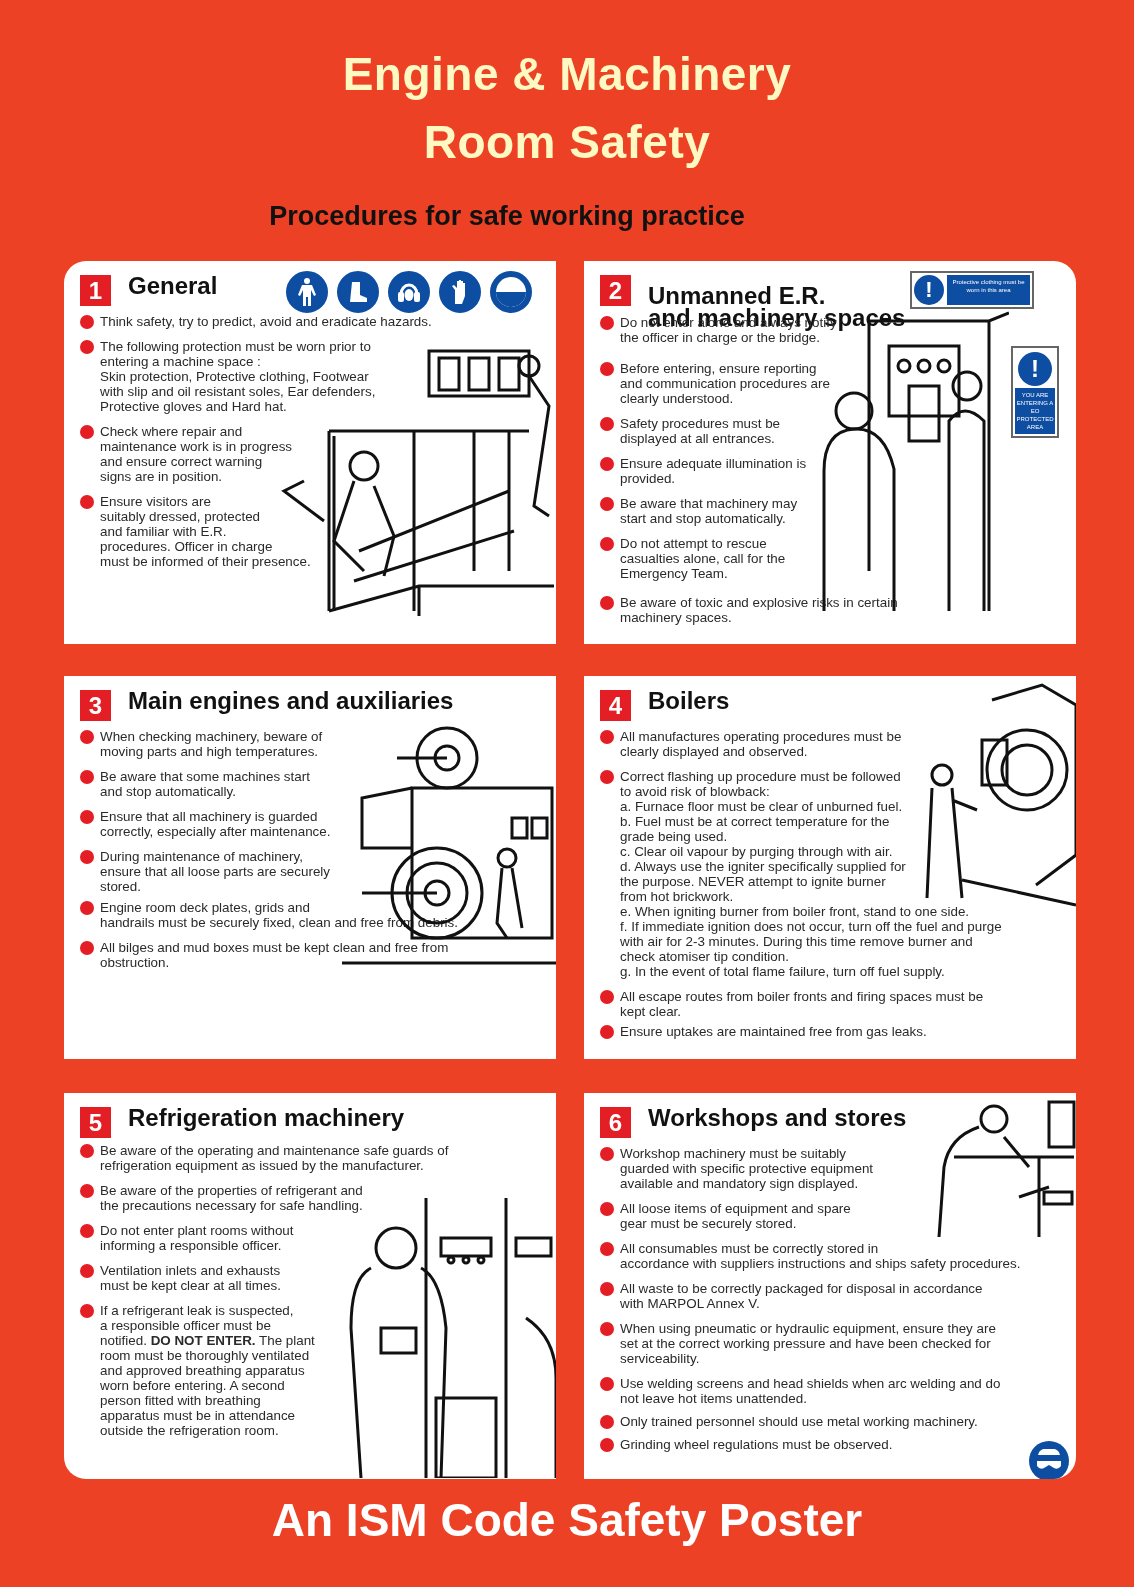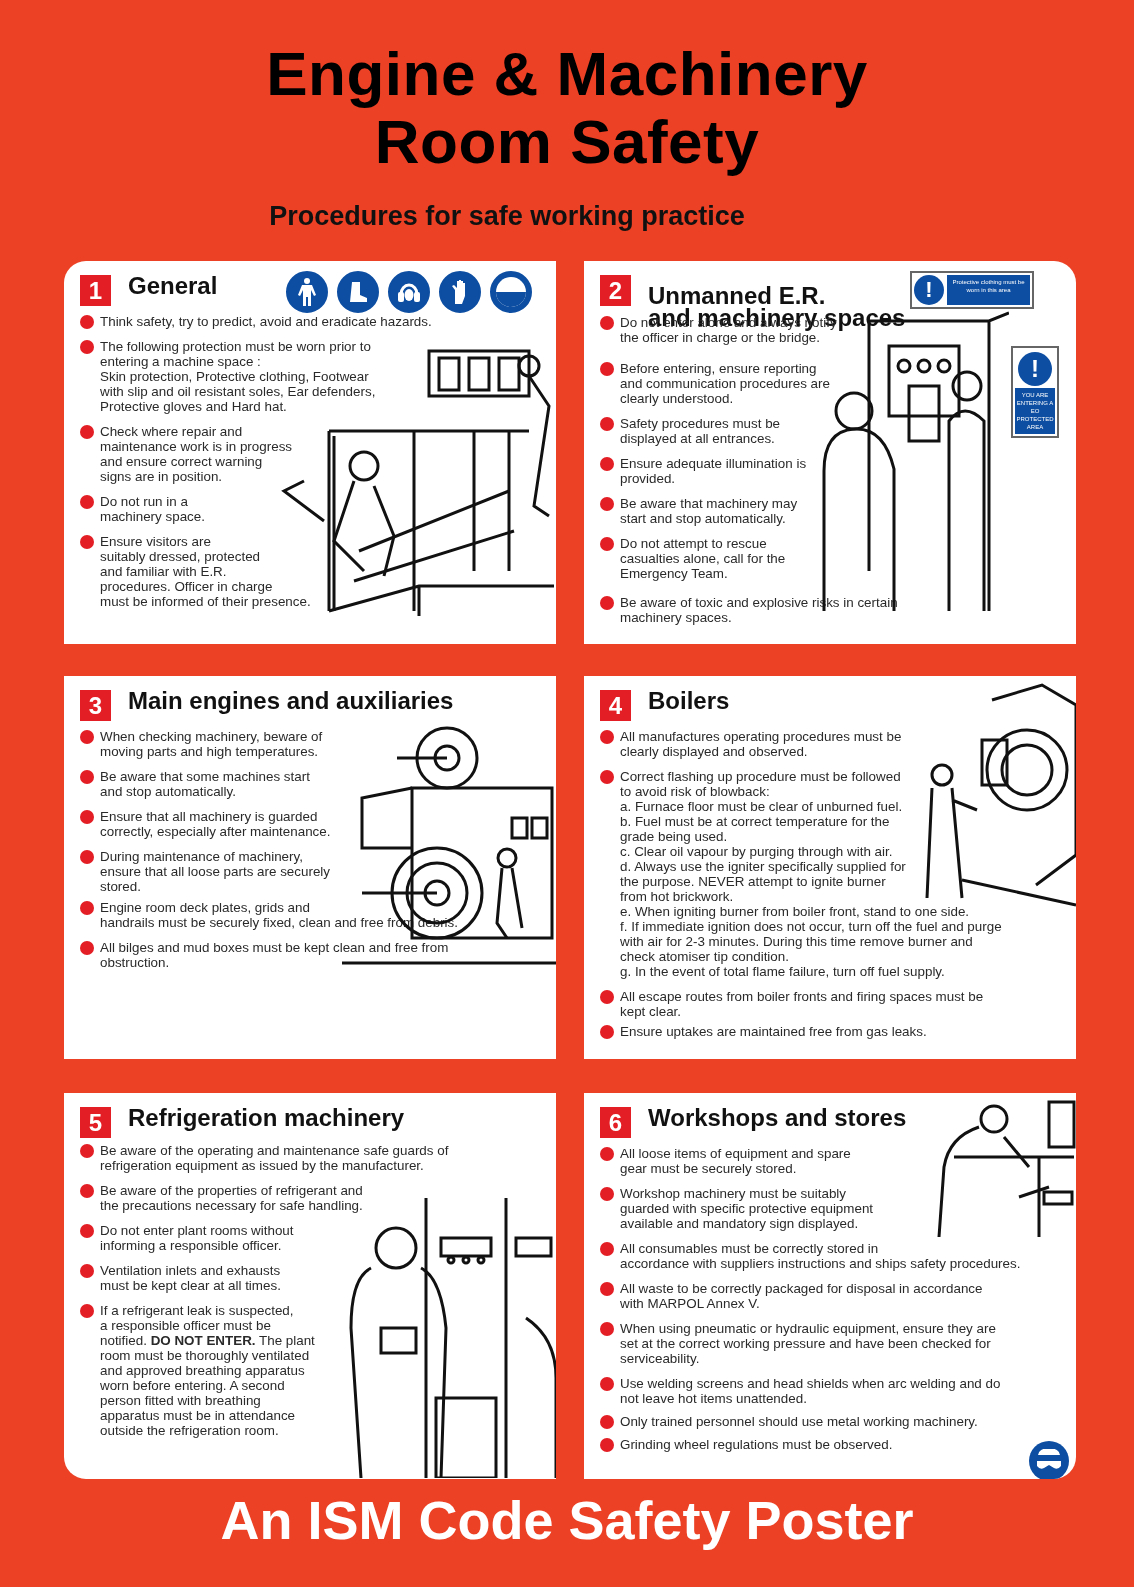"Engine & Machinery" .title { color: #000000 -> #fef9c3; font-size: 62px -> 46px }
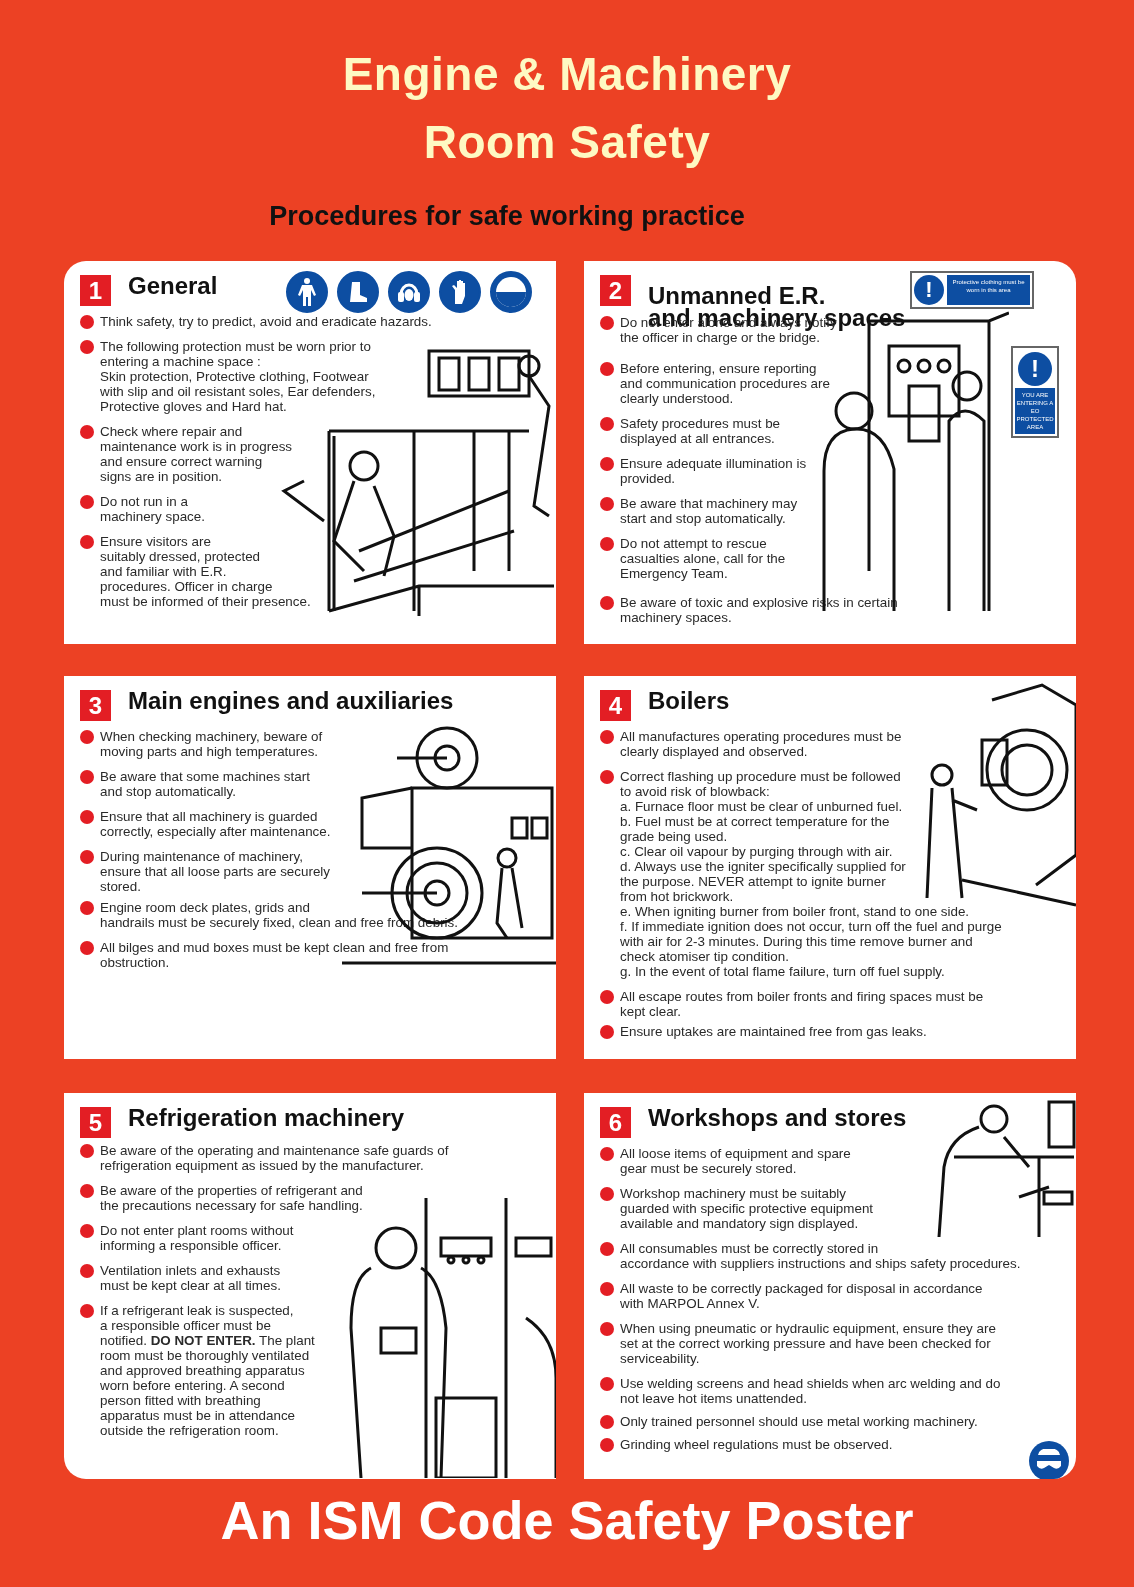"Do not run in a" li { html: <li> <span></span> <span>Do not run in a machinery space.</span> </li> -> none }
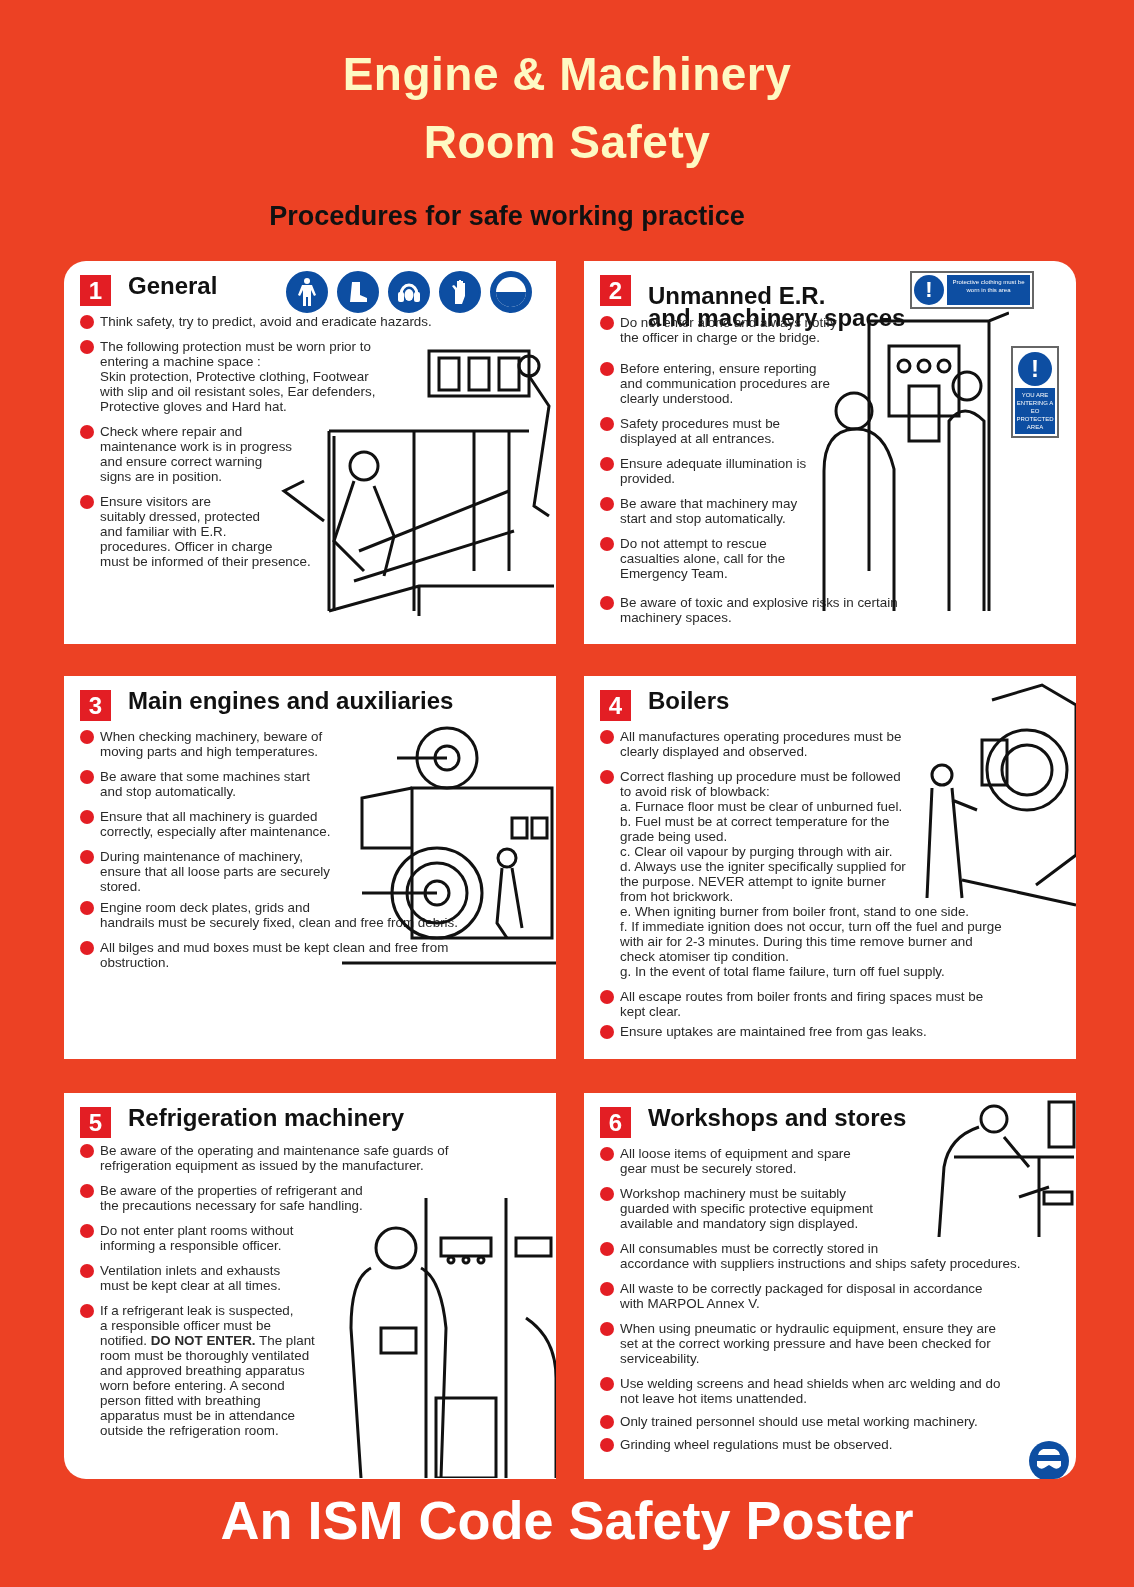"All loose items of equipment" li { order: before "Workshop machinery must be suitably" -> after "Workshop machinery must be suitably" }
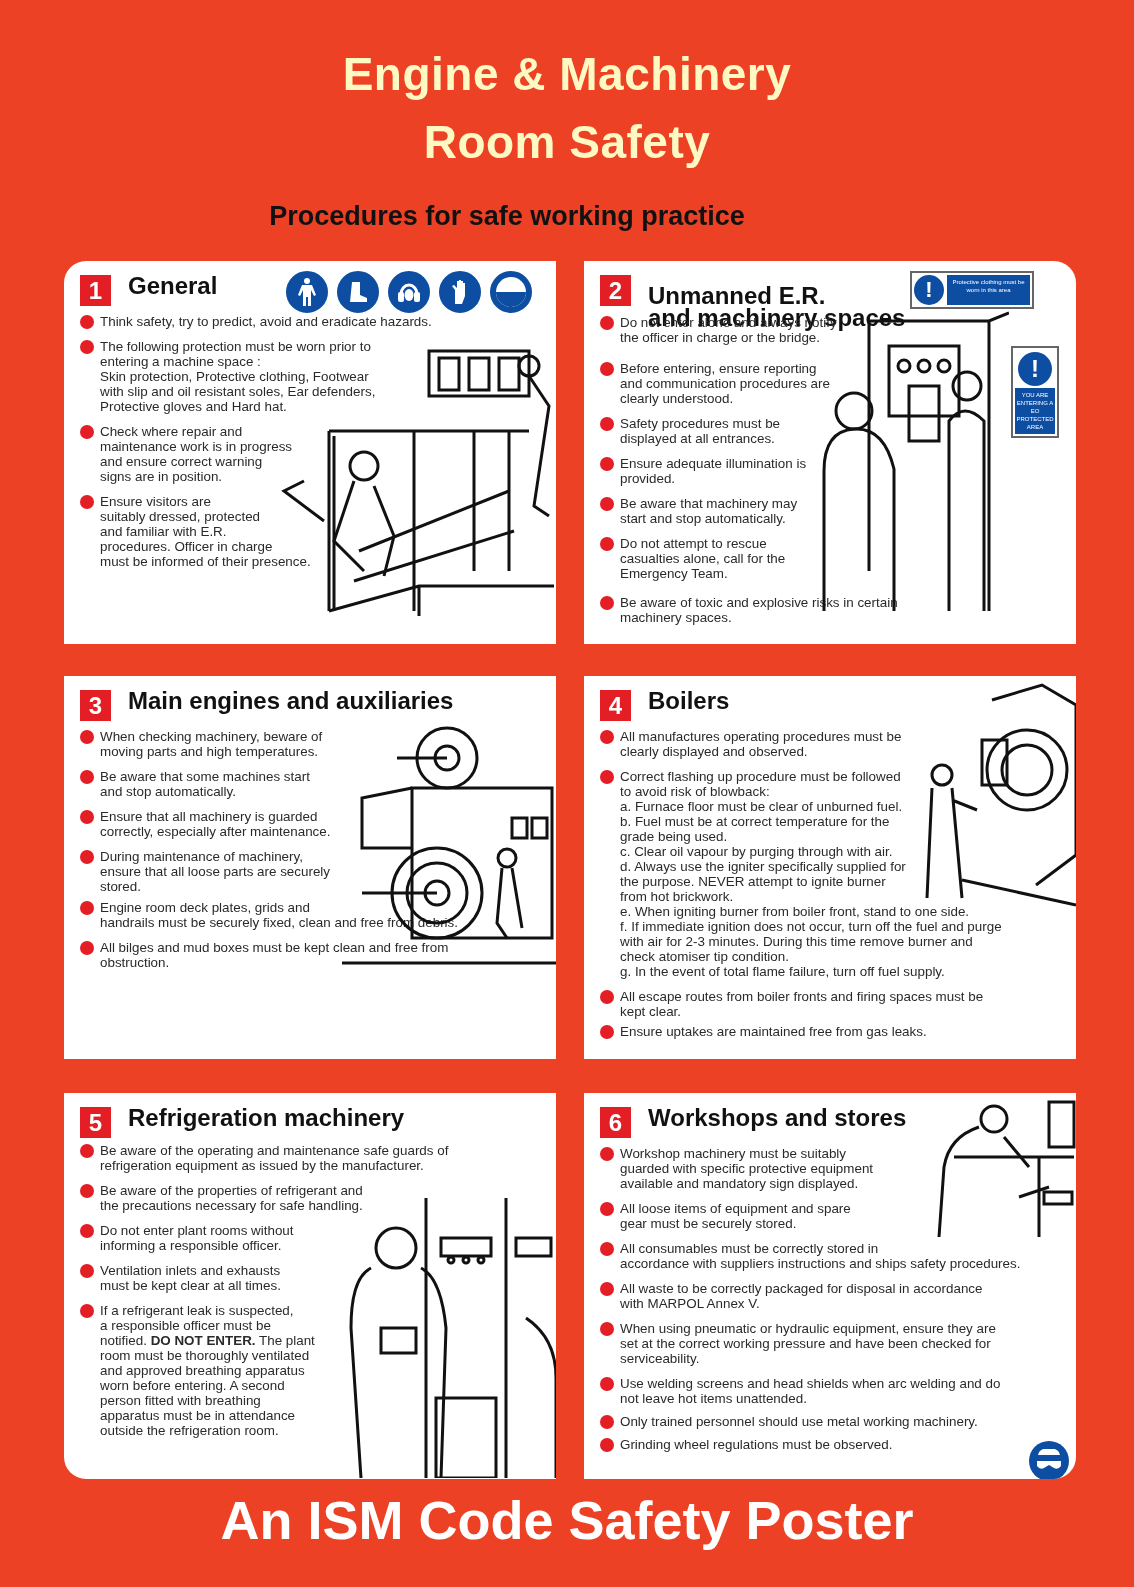"An ISM Code Safety Poster" .footer { font-size: 54px -> 46px }
